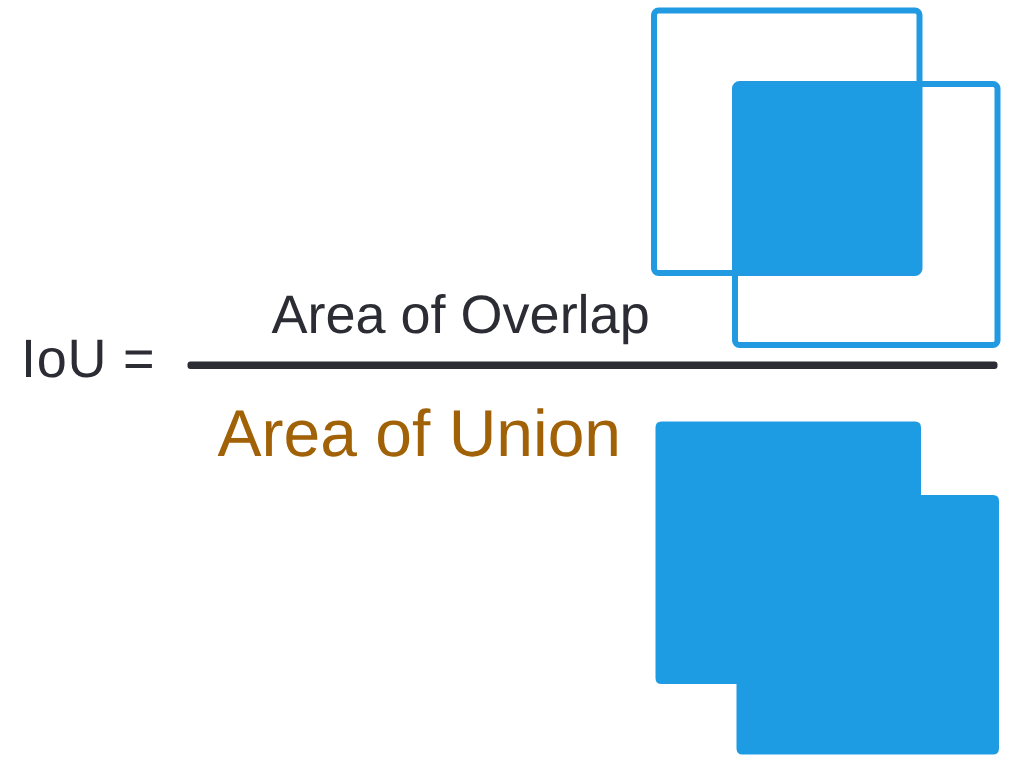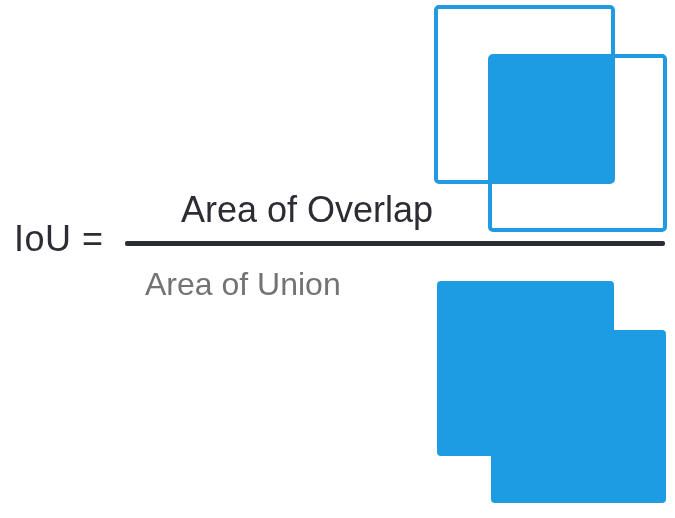"Area of Union" .denominator { color: #737373 -> #a16207; font-size: 32px -> 44px }
